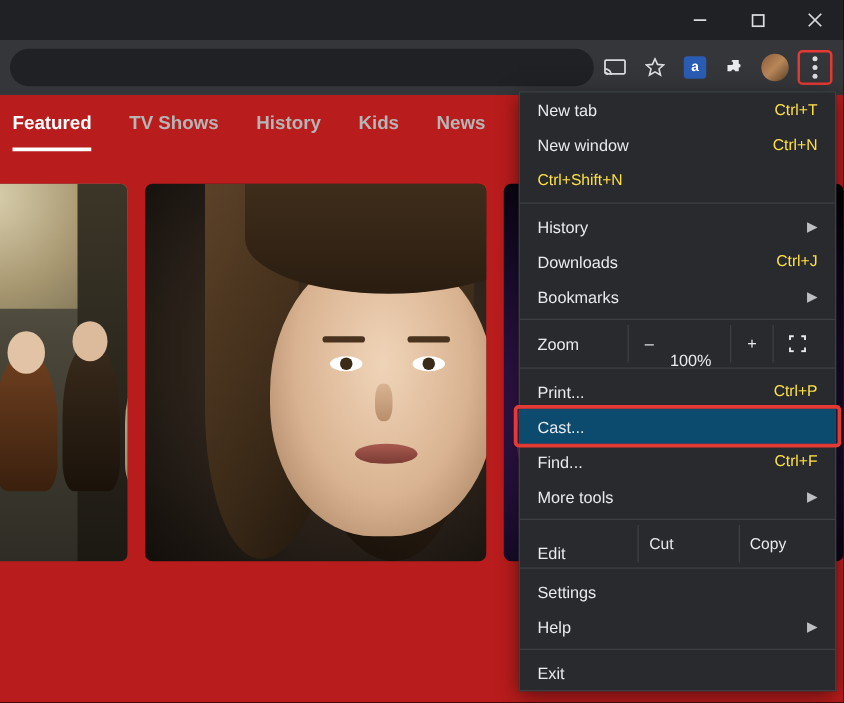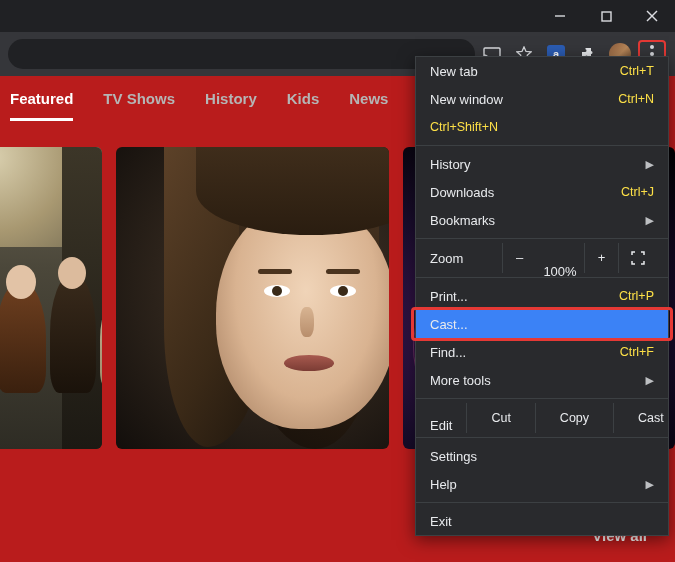"New tab" .menu { top: 56px -> 73px }
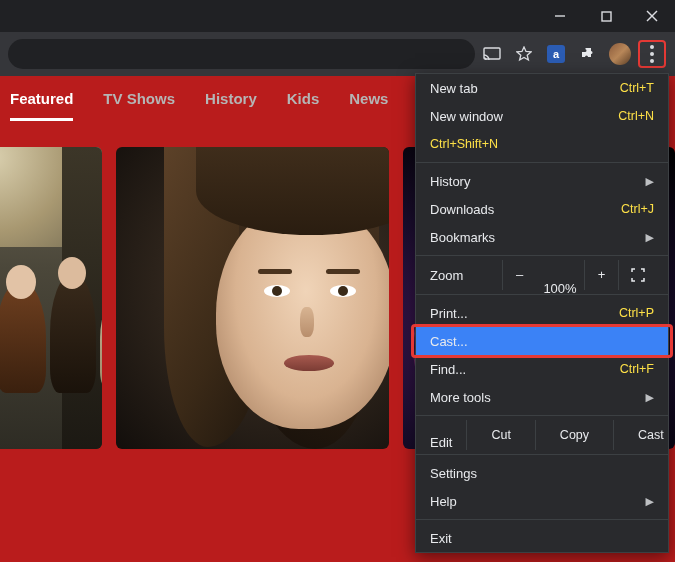"100%" .menu .zoomrow .zval { text-align: center -> none }
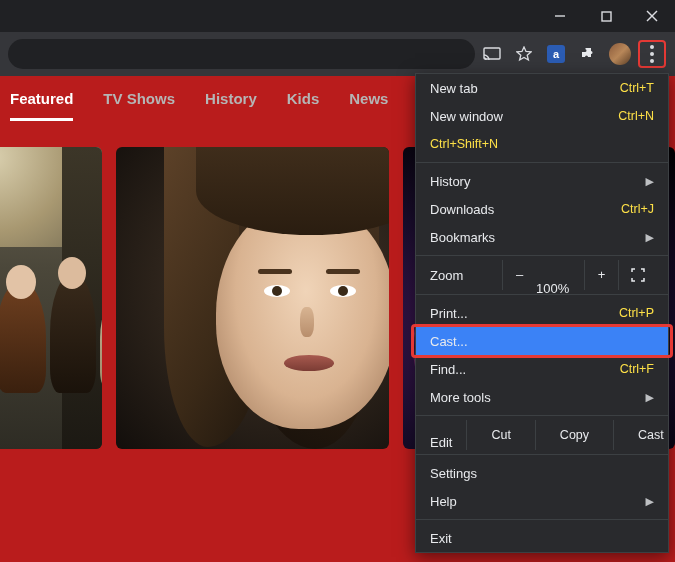"Cast..." .menu .cast { background: #3b82f6 -> #0c4a6e }
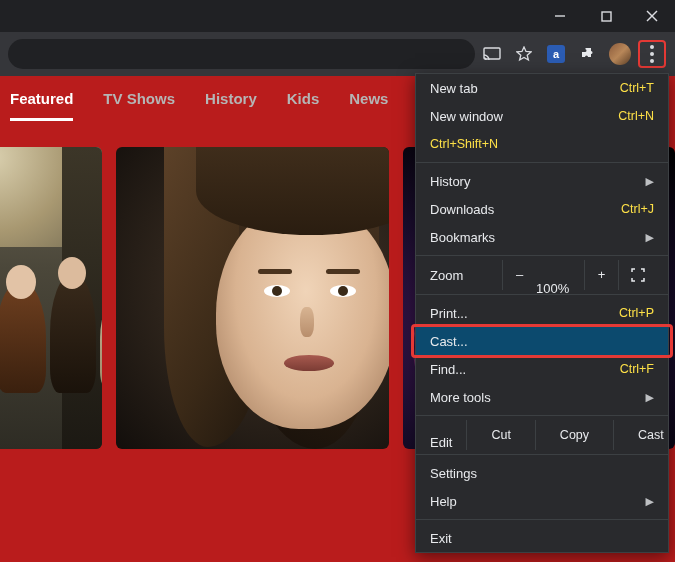"Cut" .menu .editrow .ebtn { margin-left: none -> 44px; padding: 0 24px -> 0 8px }
